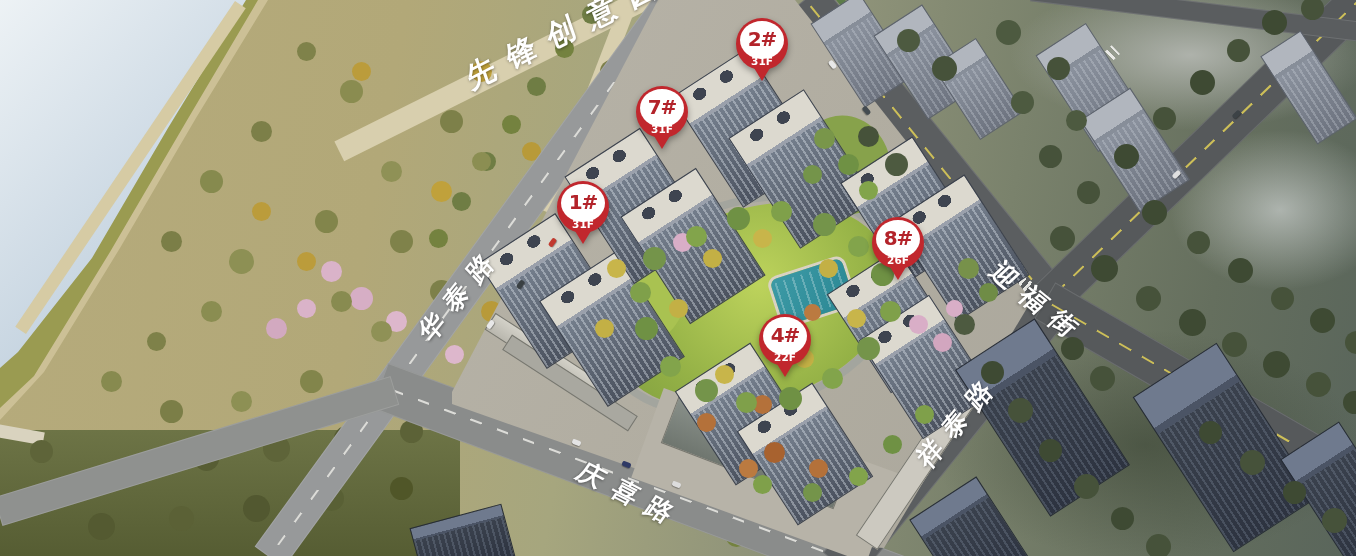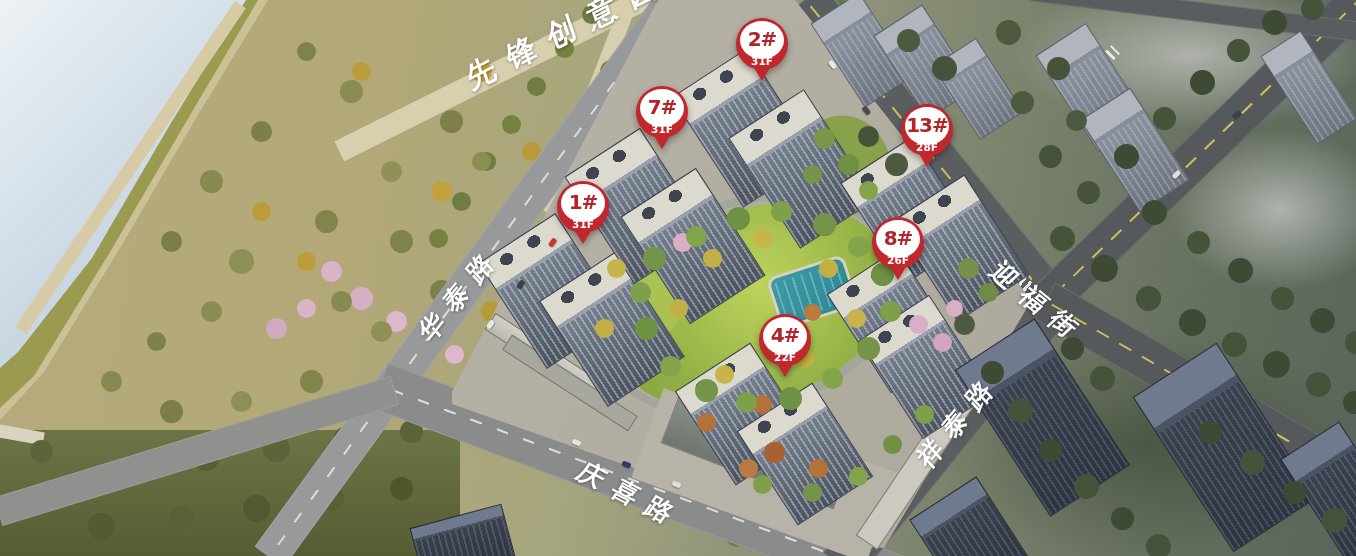"13#" div.pin { html: <div> <div></div> <div></div> <div></div> <div>13#</div> <div>28F</div> </div> -> none }
